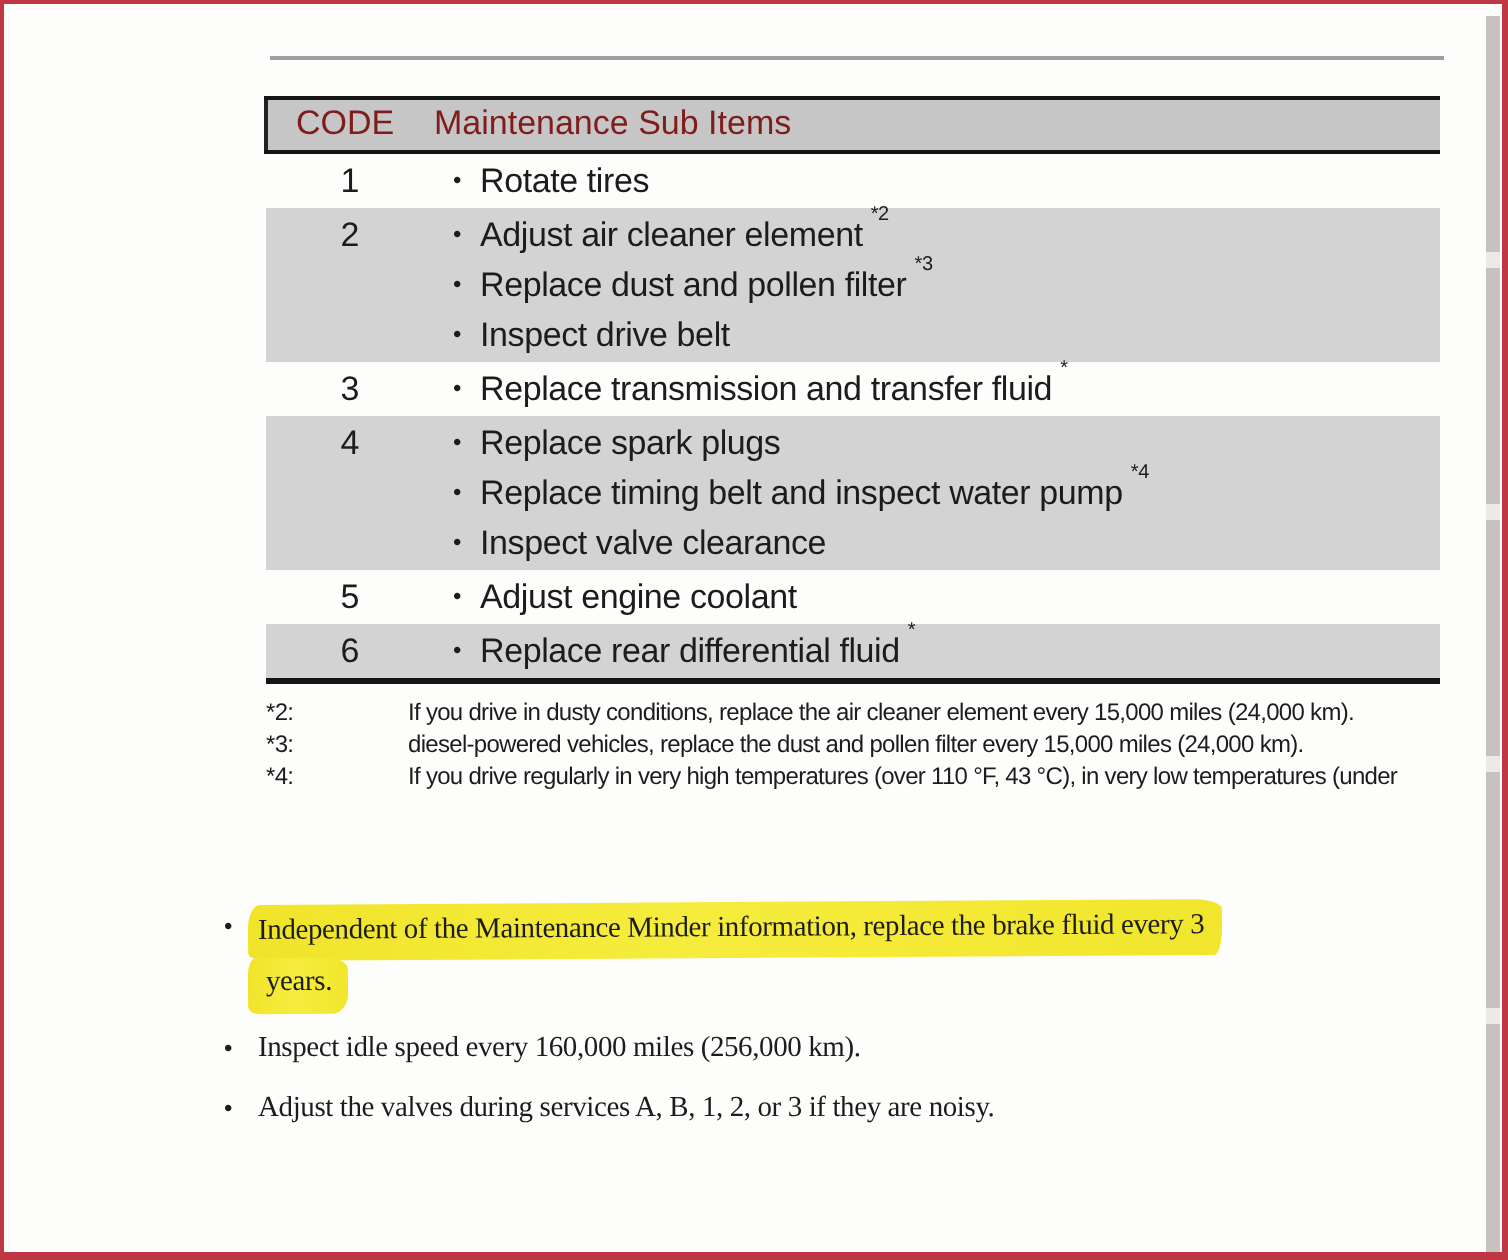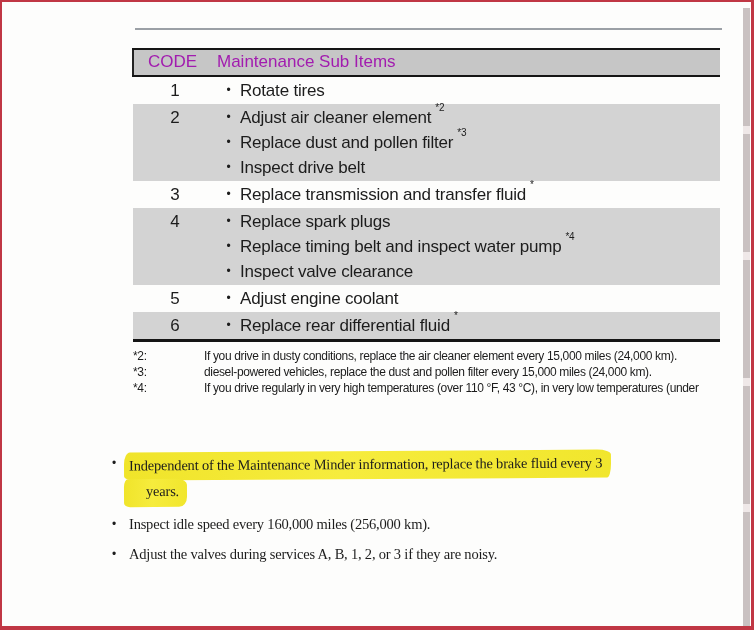"CODE" .mtable th { color: #a21caf -> #7f1d1d }
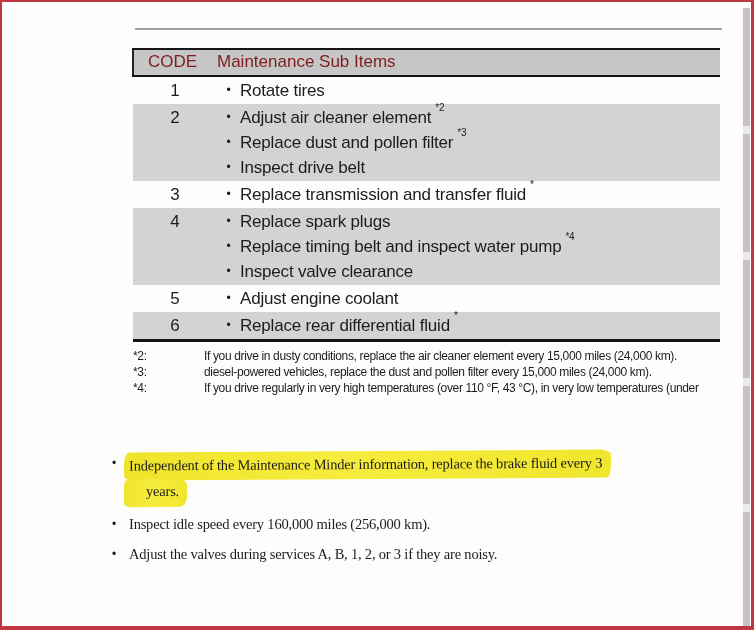"years." .hl.second { padding: 0 8px 3px 22px -> 0 8px 3px 9px }
